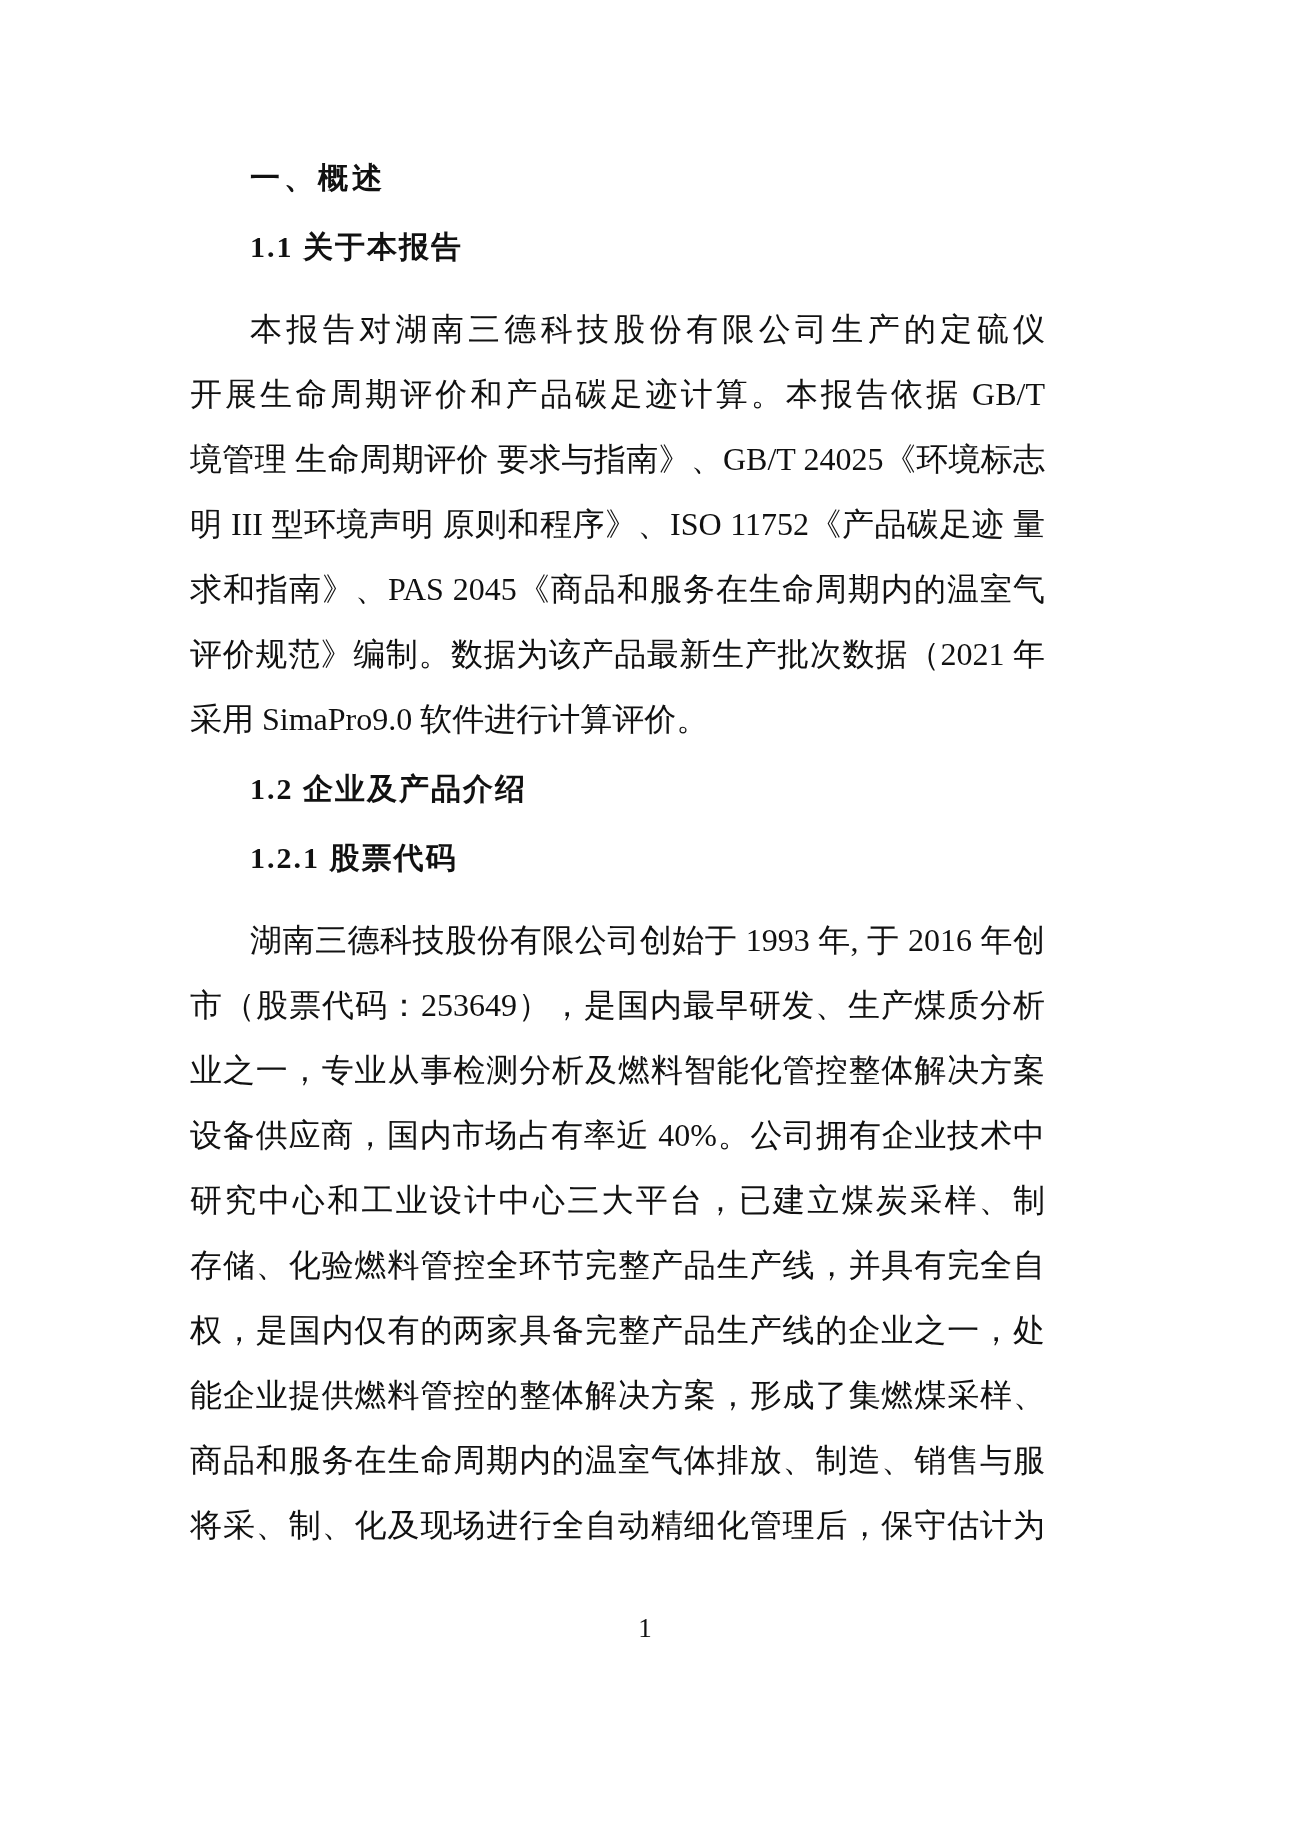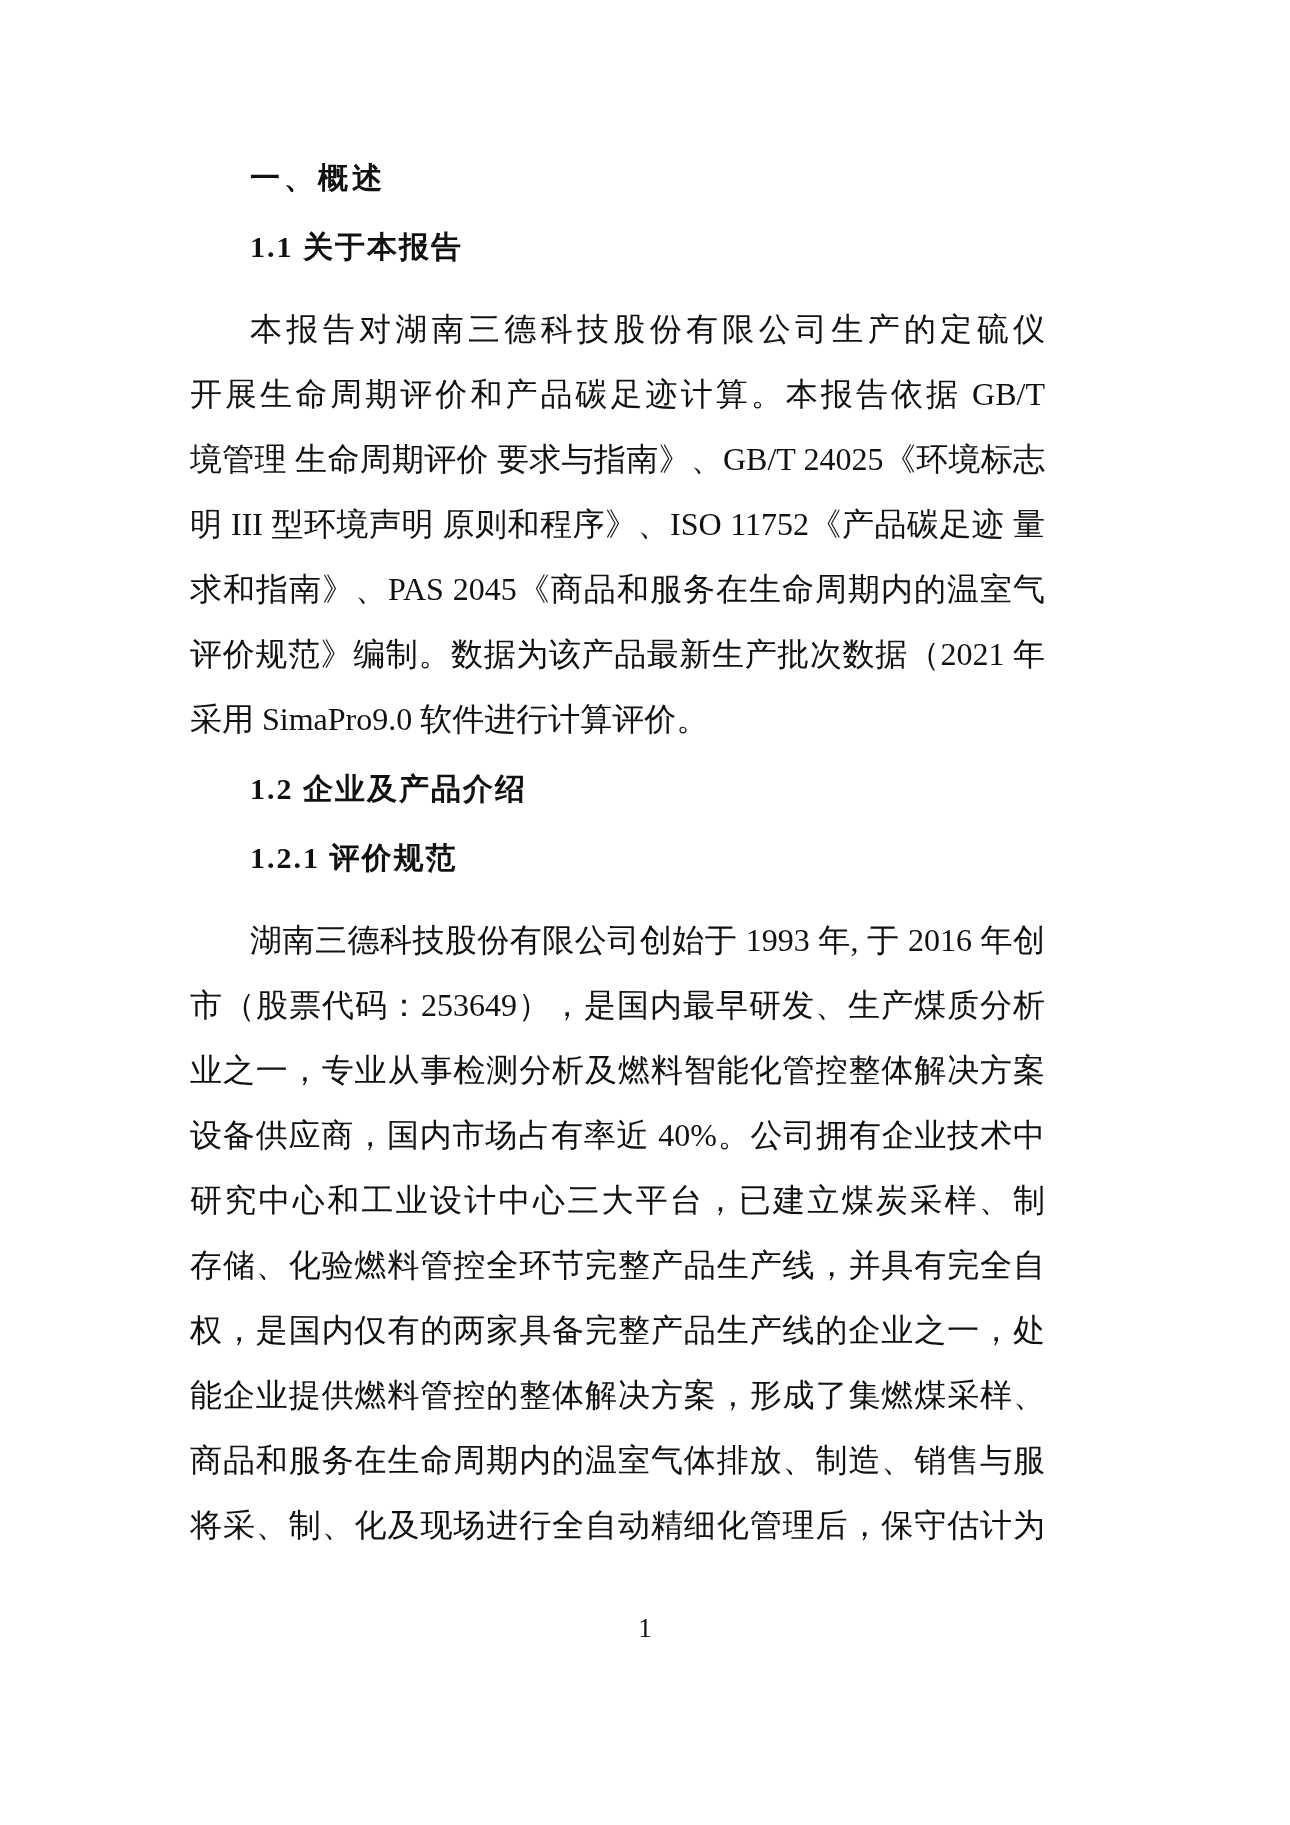"1.2.1 评价规范" div.heading { text: 评价规范 -> 股票代码 }
